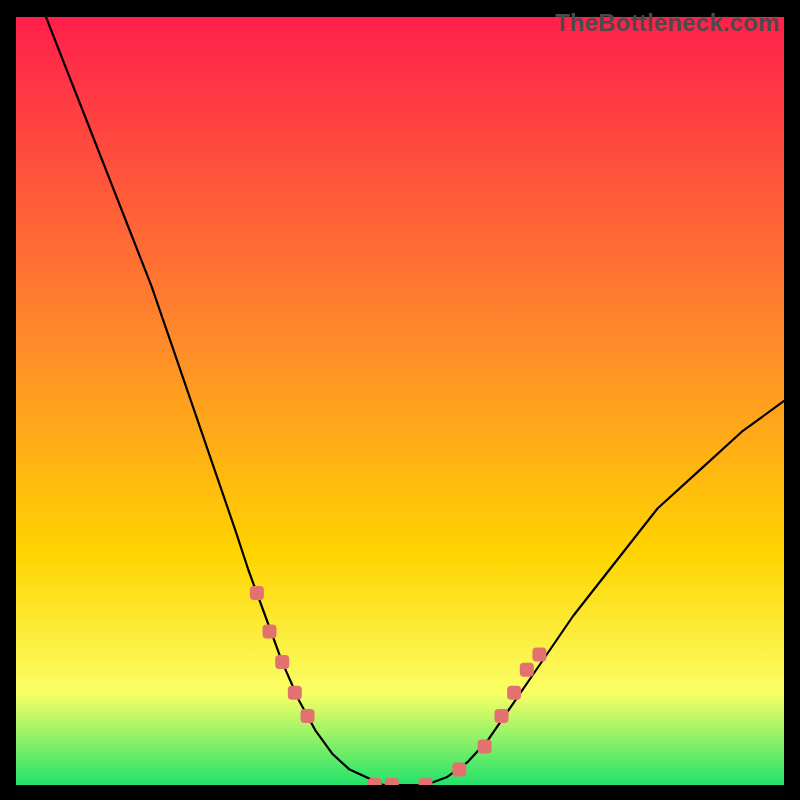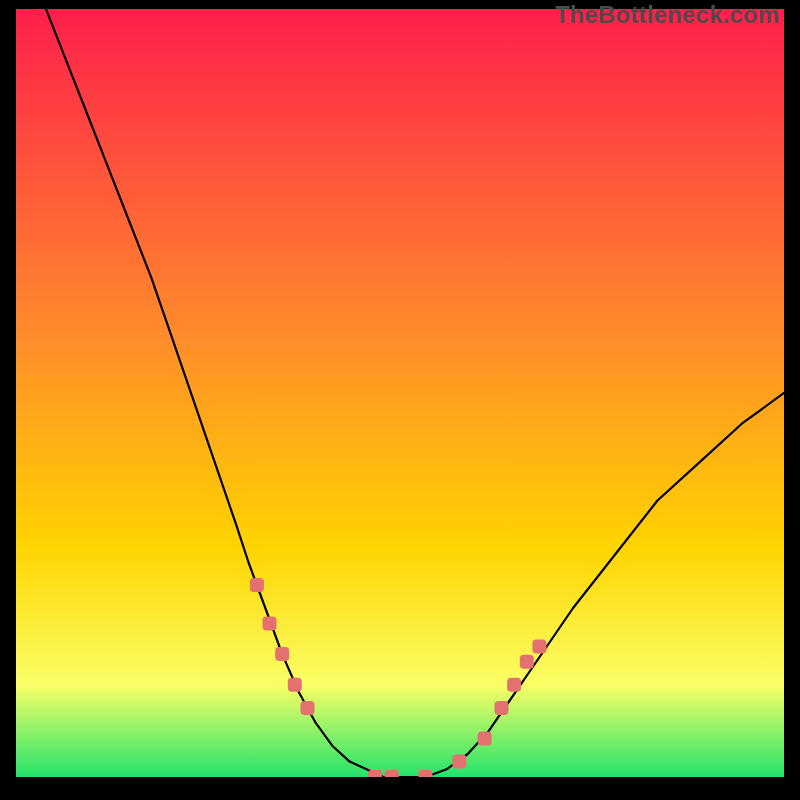"TheBottleneck.com" .frame { top: 9px -> 17px }
